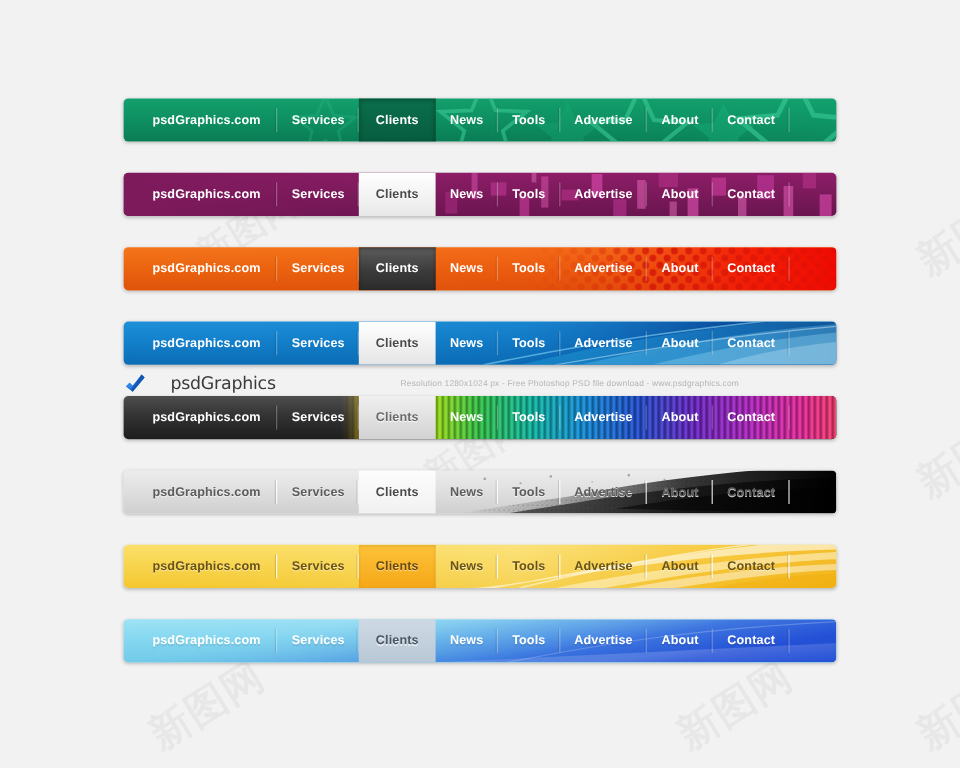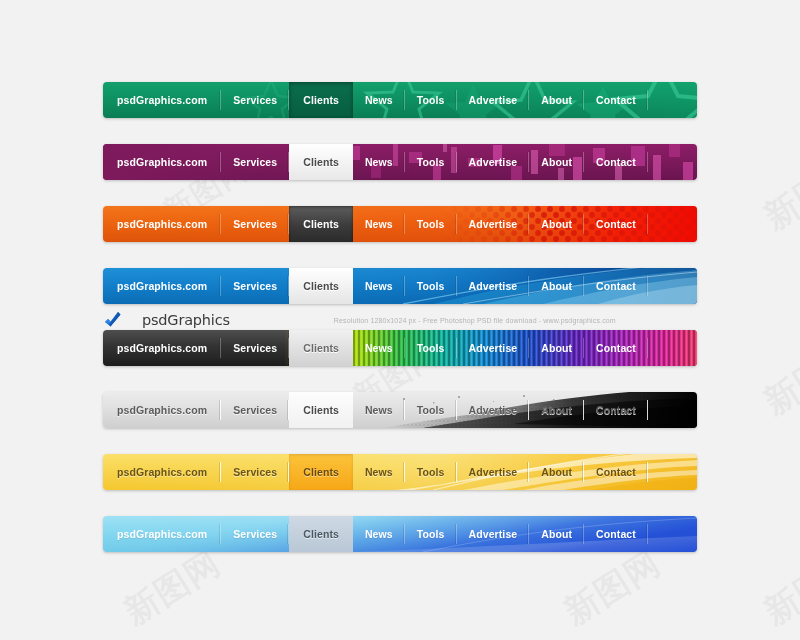"psdGraphics.com" .item.brand { padding: 0 14px 0 14px -> 0 14px 0 24px }
